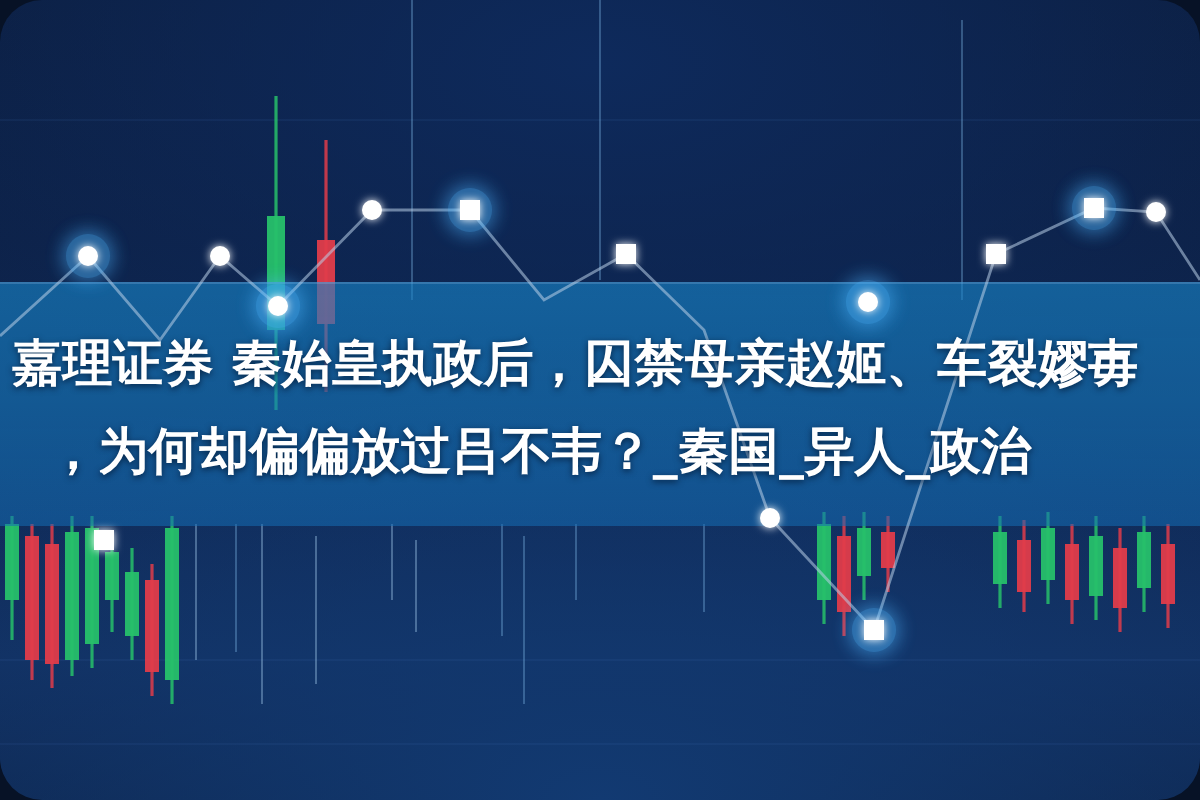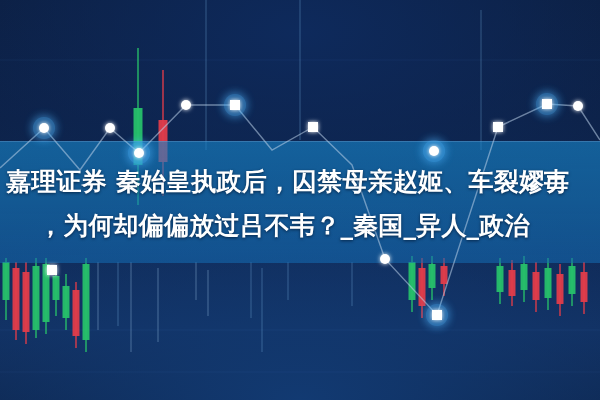"嘉理证券 秦始皇执政后，囚禁母亲赵姬、车裂嫪毐" #stage { border-radius: none -> 21px }
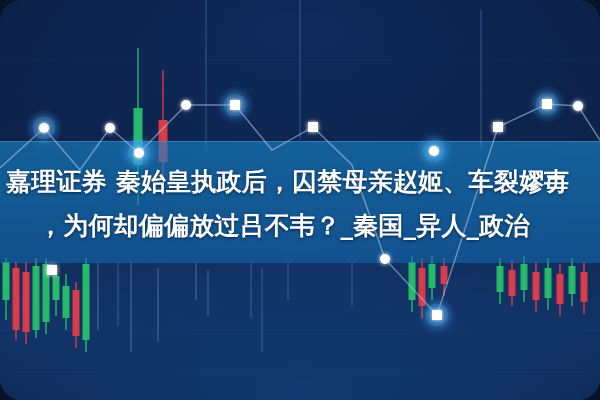"，为何却偏偏放过吕不韦？_秦国_异人_政治" #headline .l2 { padding-left: 38px -> 24px }
